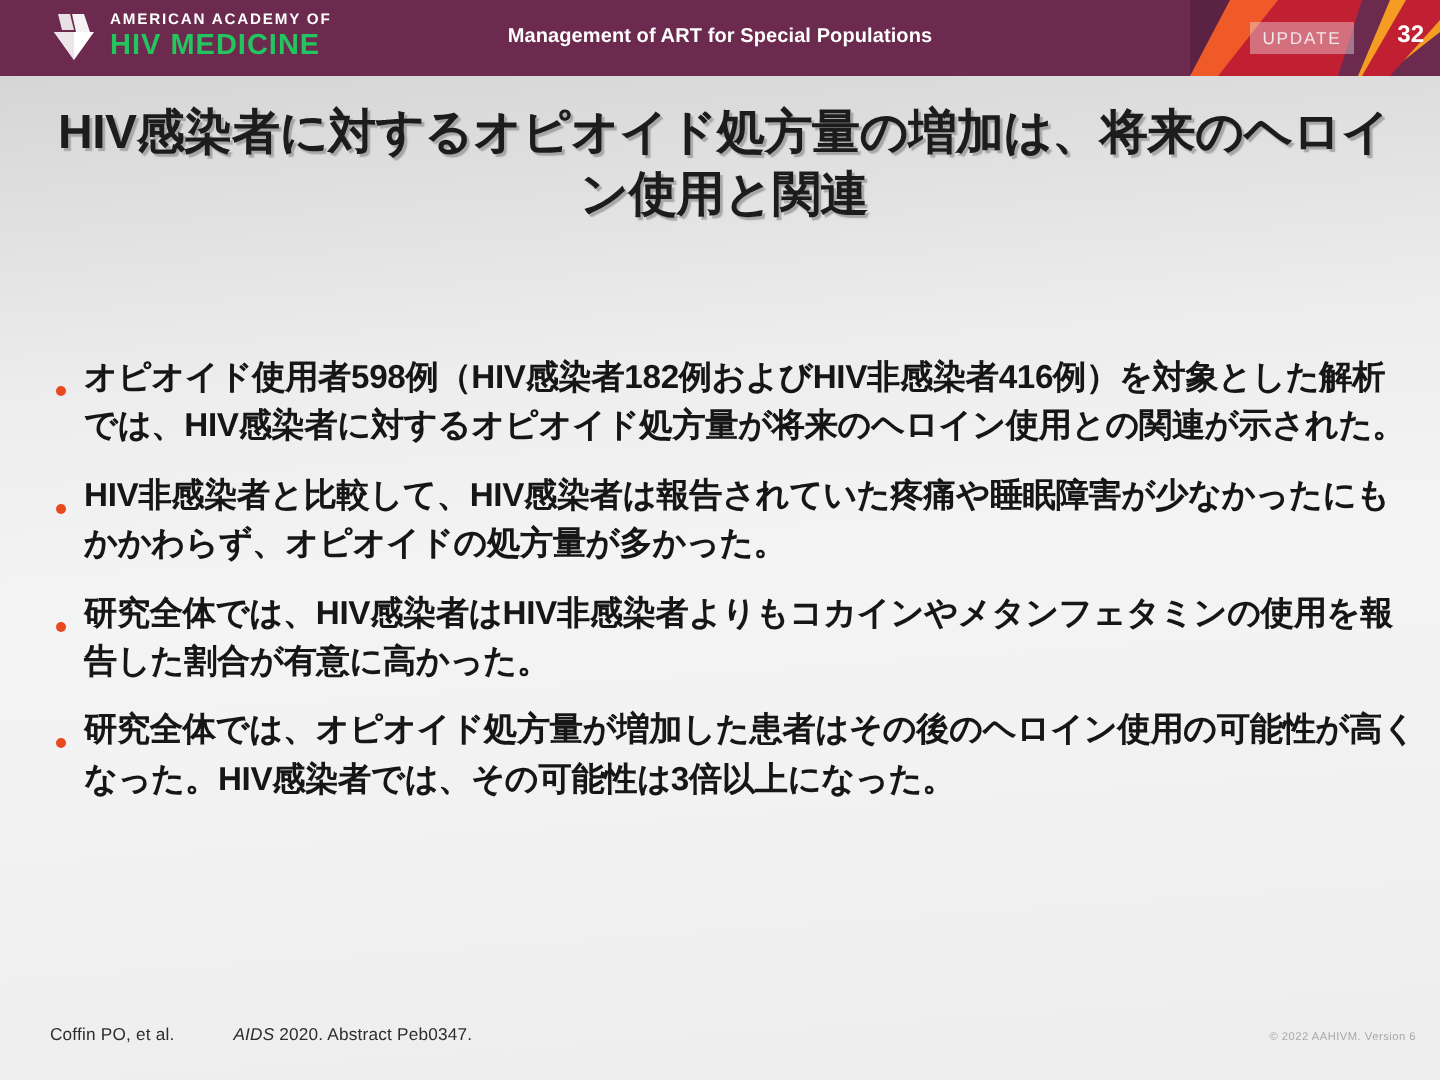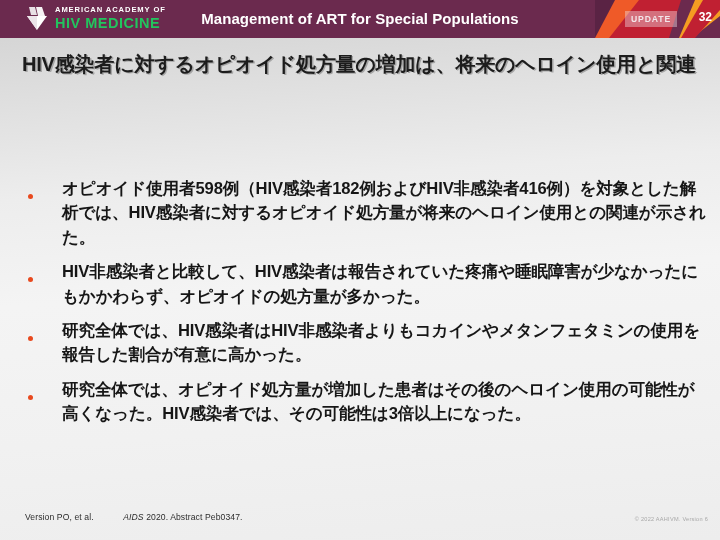"Management of ART for Special" .header-title { font-size: 15px -> 10px }
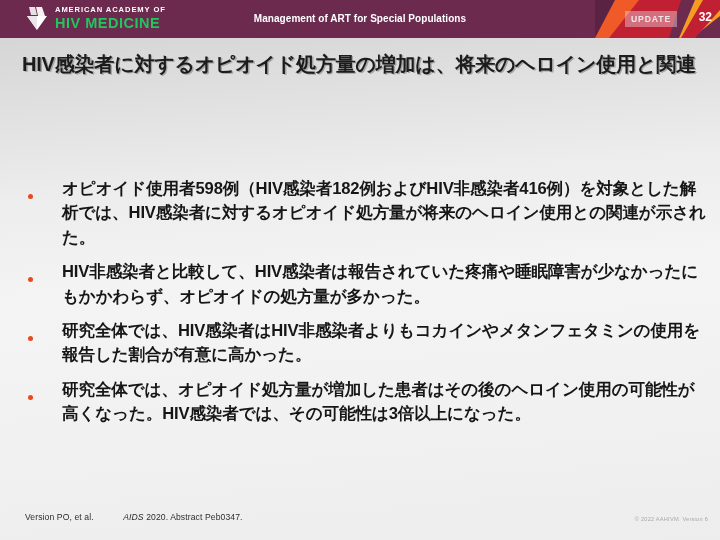"UPDATE" .update-badge { font-weight: bold -> normal }
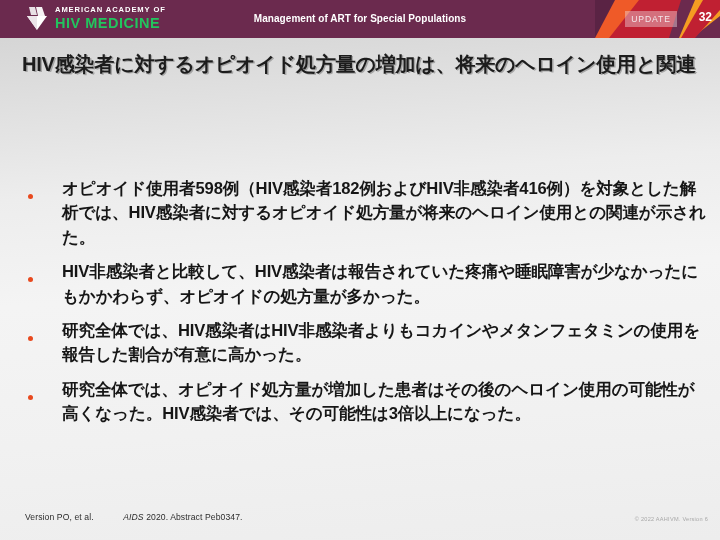"HIV感染者に対するオピオイド処方量の増加は、将来のヘロイン使用と関連" .title { font-size: 20px -> 24px; text-align: none -> center }
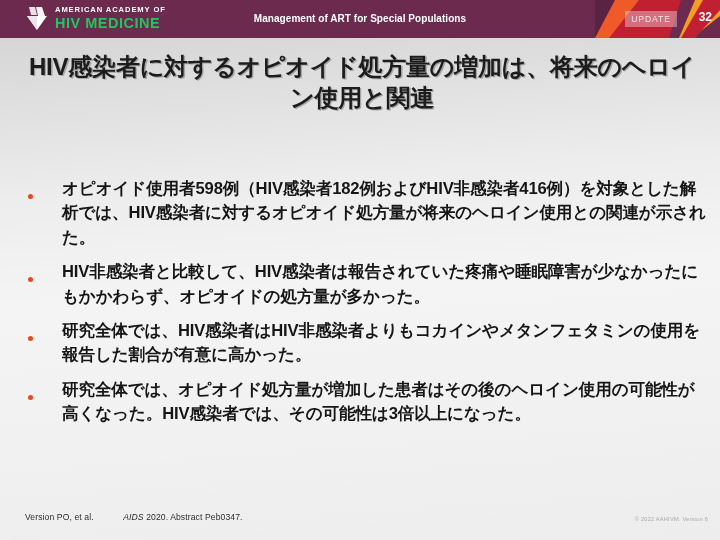"オピオイド使用者598例（HIV感染者182例およびHIV非感染者416例）を対" .bullet { gap: 20px -> none }
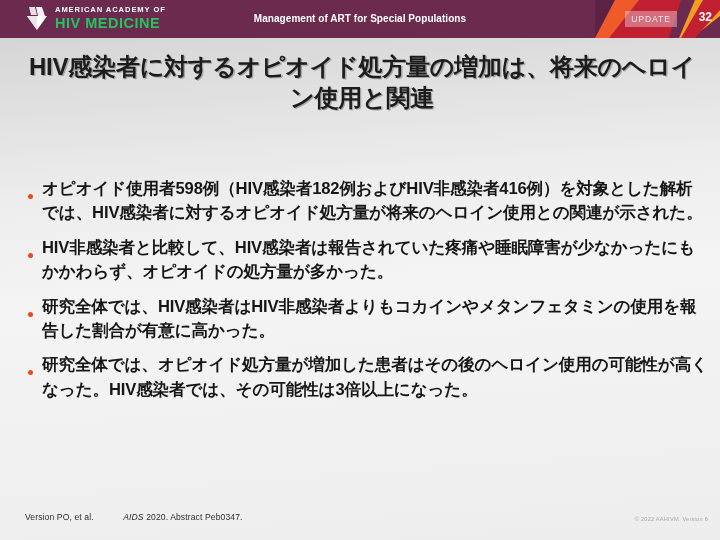"Version PO, et al." span { text: Version -> Coffin }
